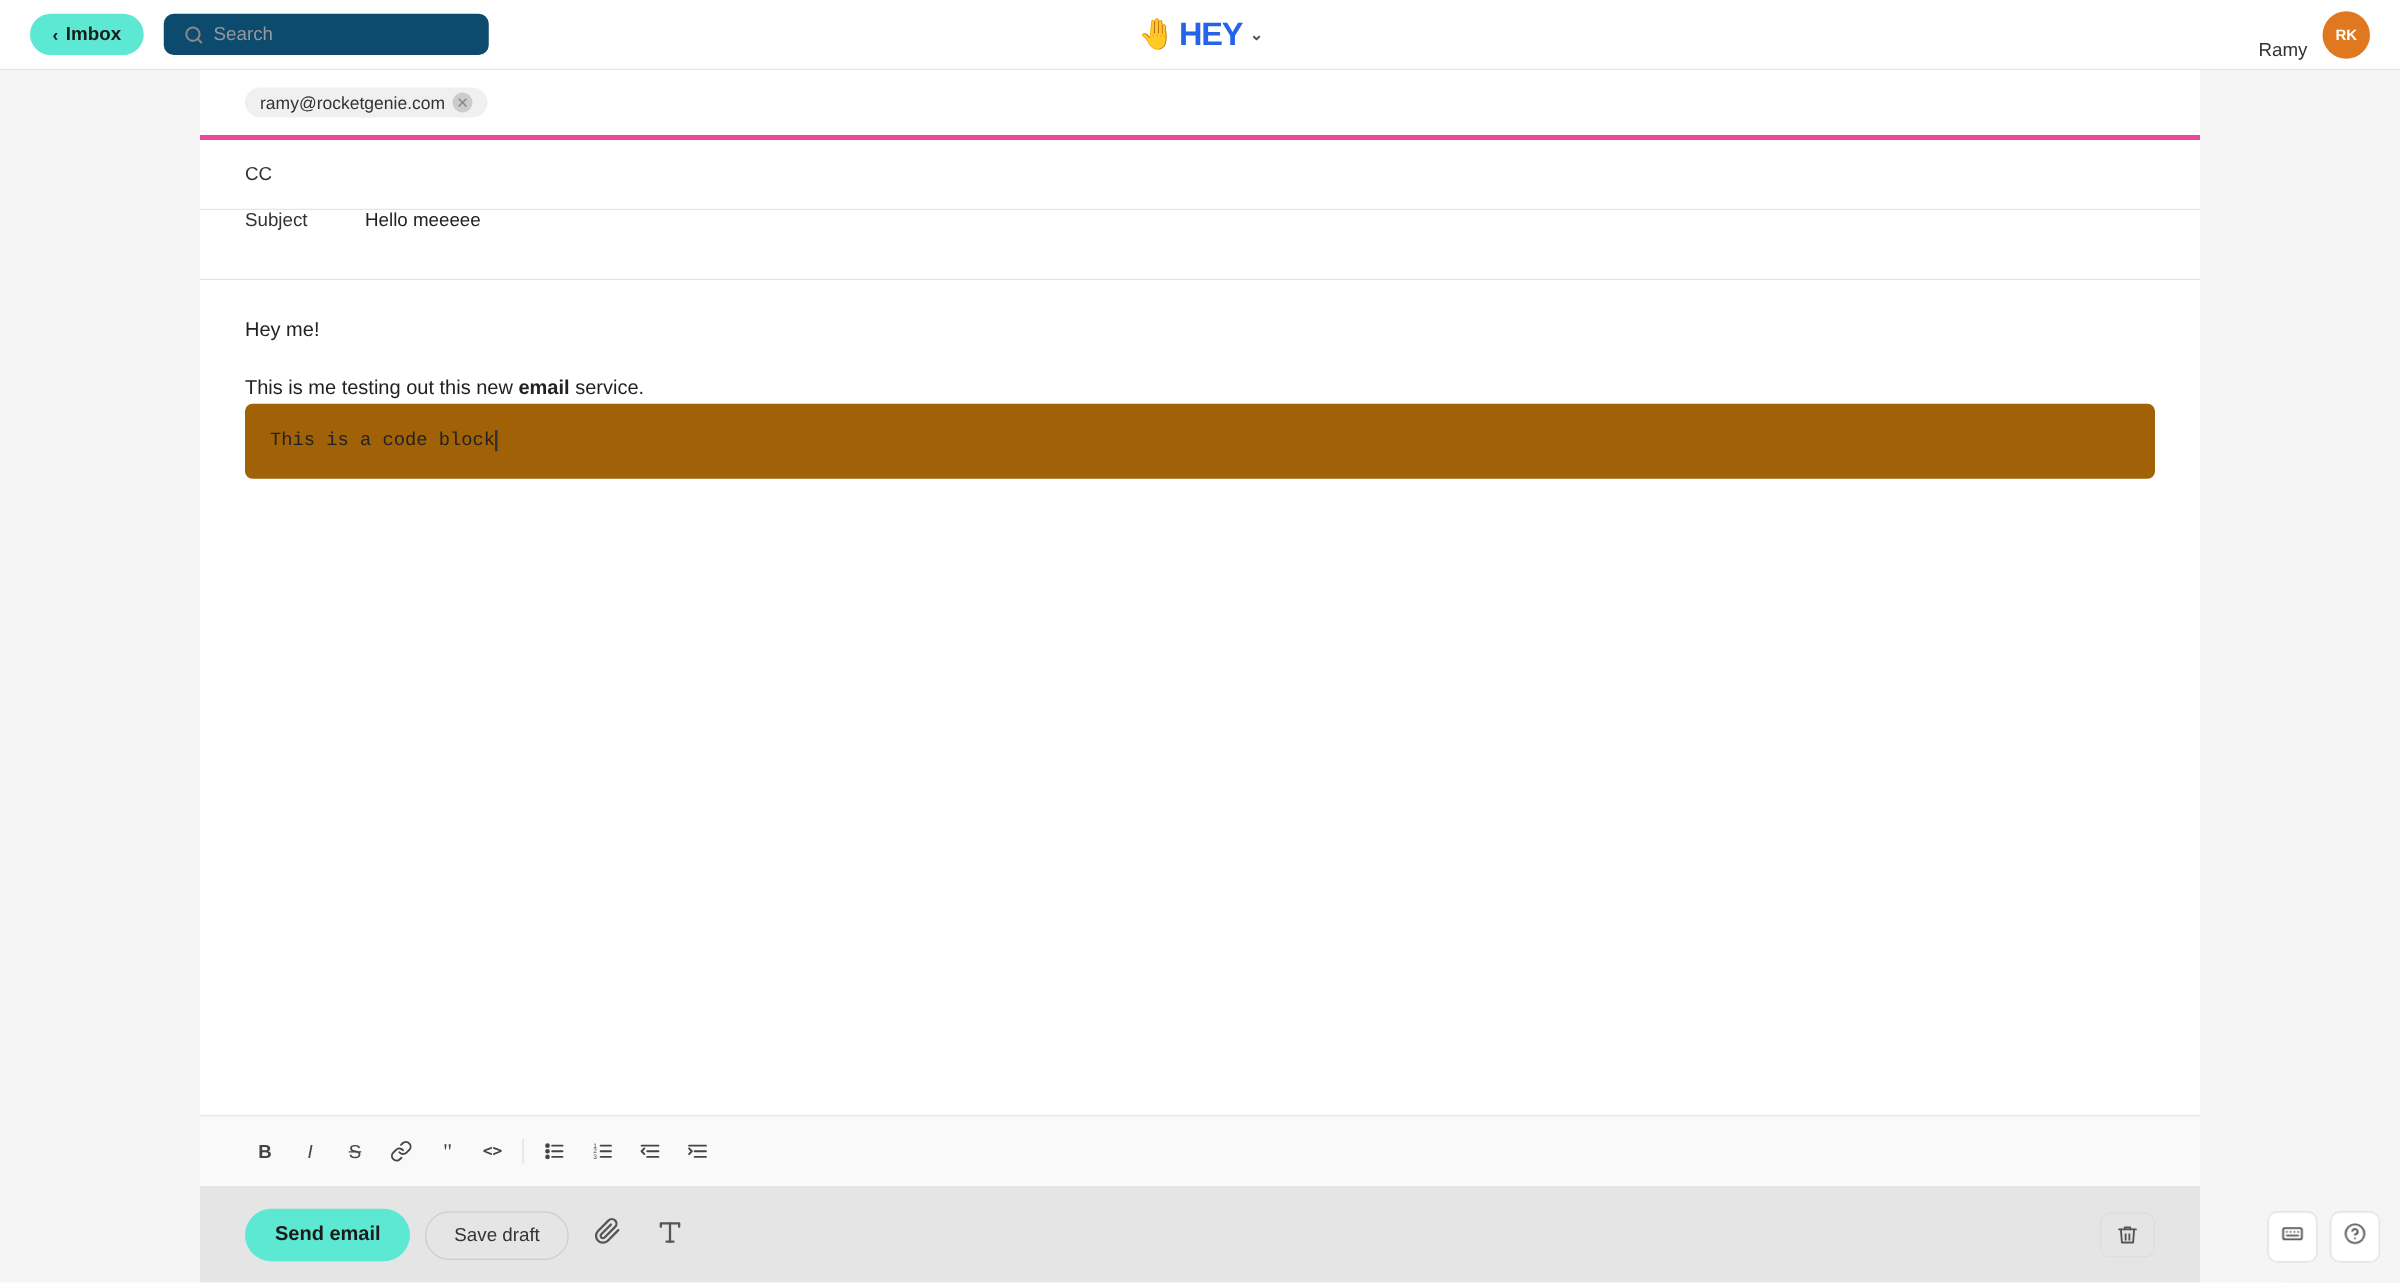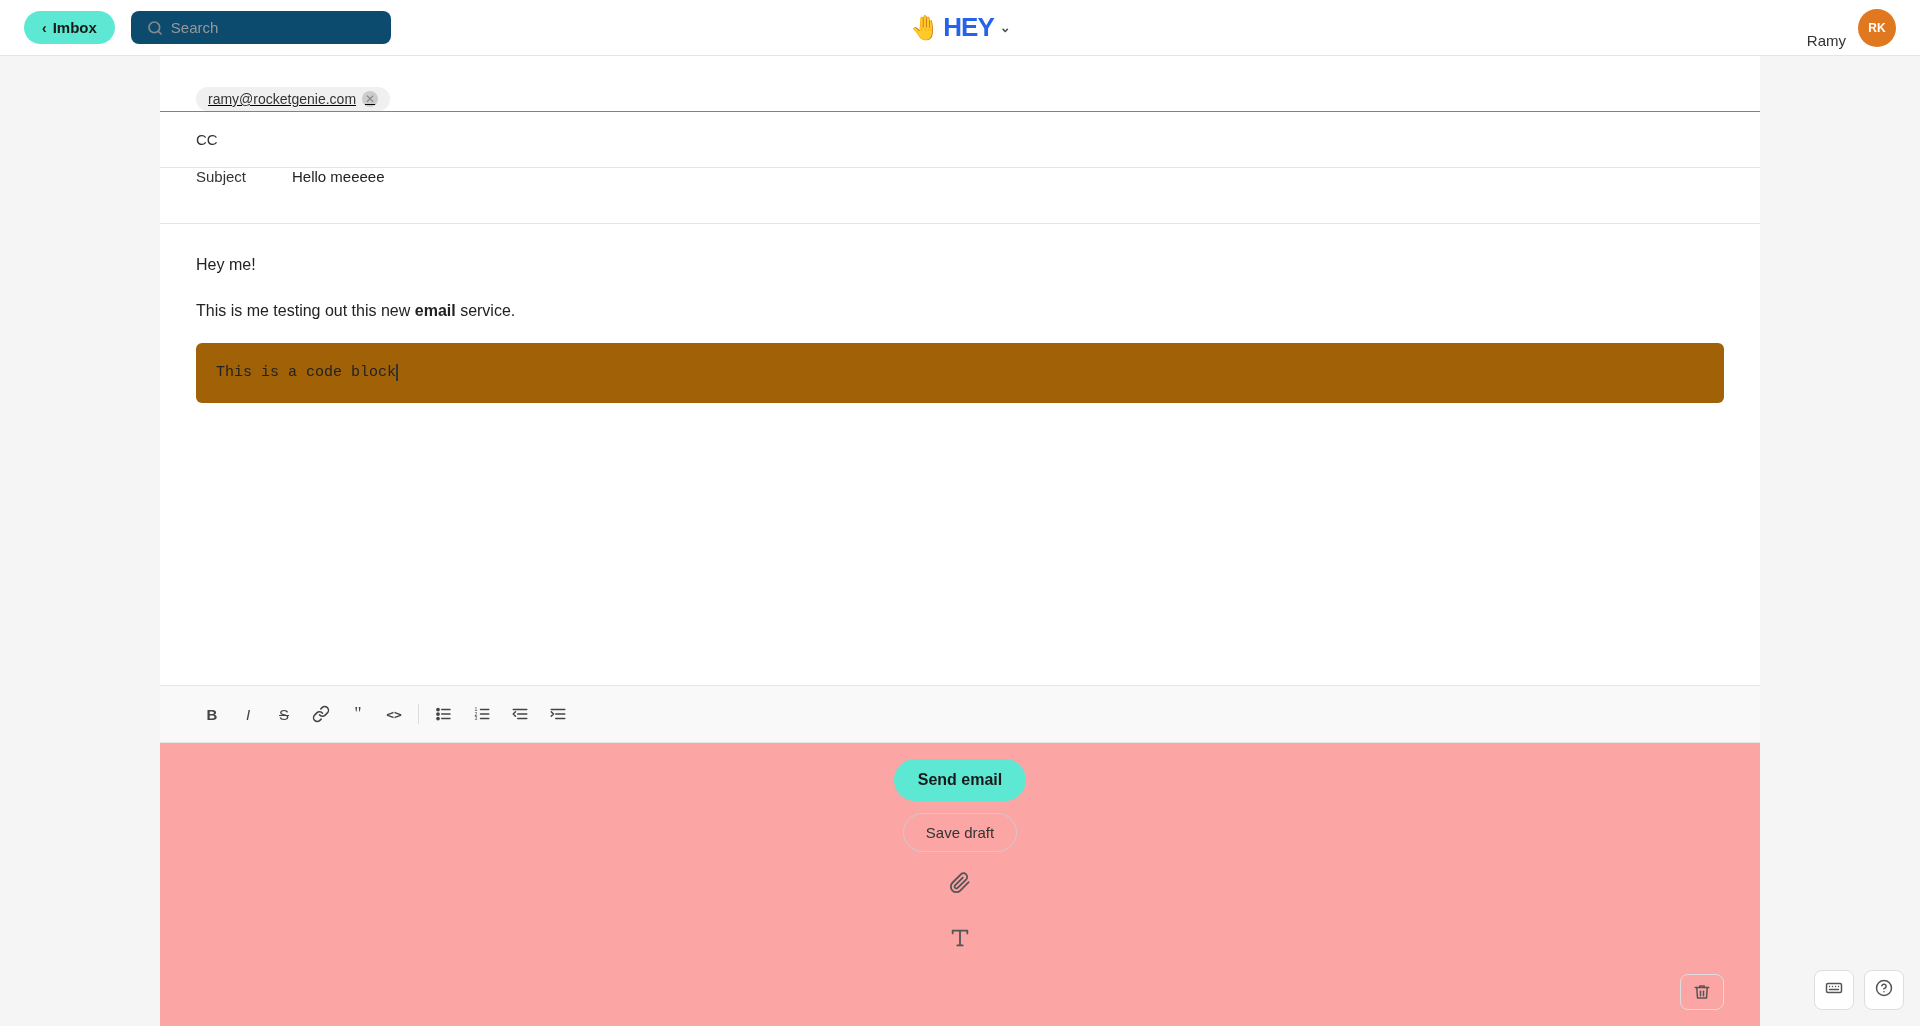"ramy@rocketgenie.com" .to-row { align-items: flex-end -> center; border-bottom: 1px solid #ec4899 -> 4px solid #ec4899; text-decoration: underline -> none }
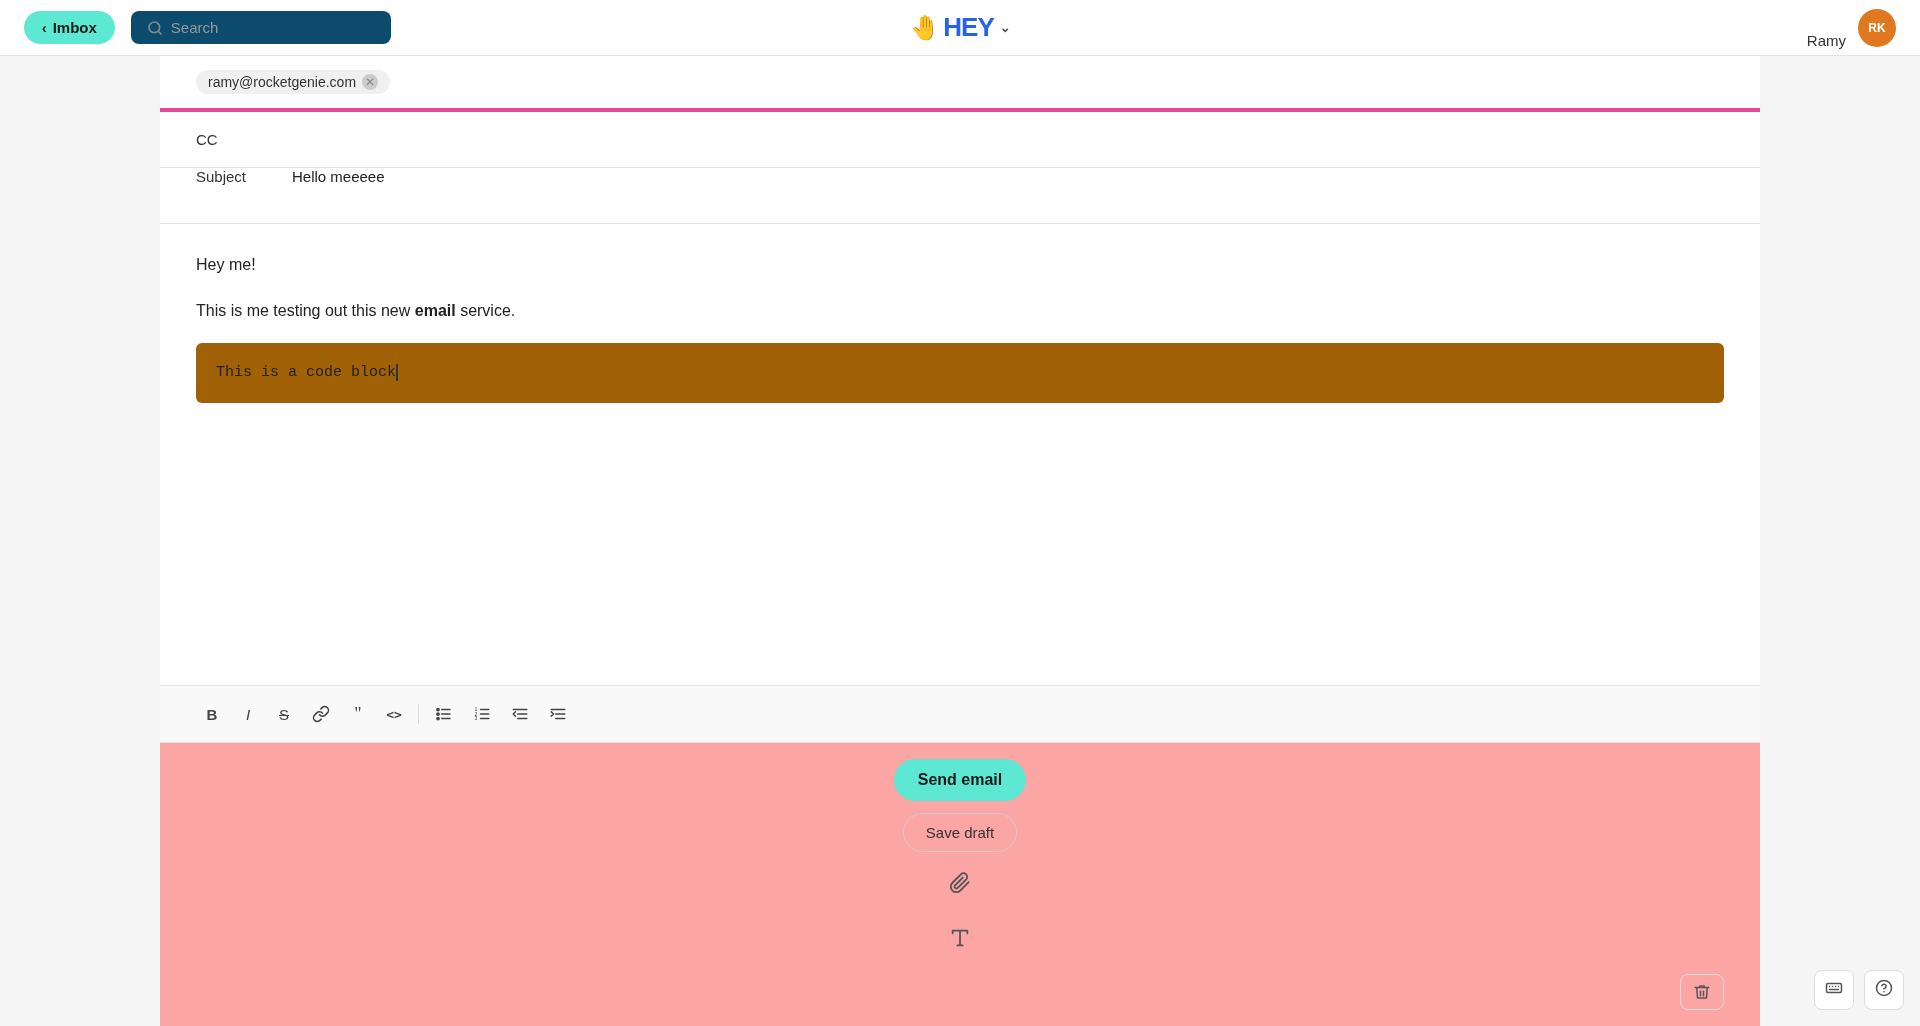"This is me testing out" .body-text { margin-bottom: 20px -> none }
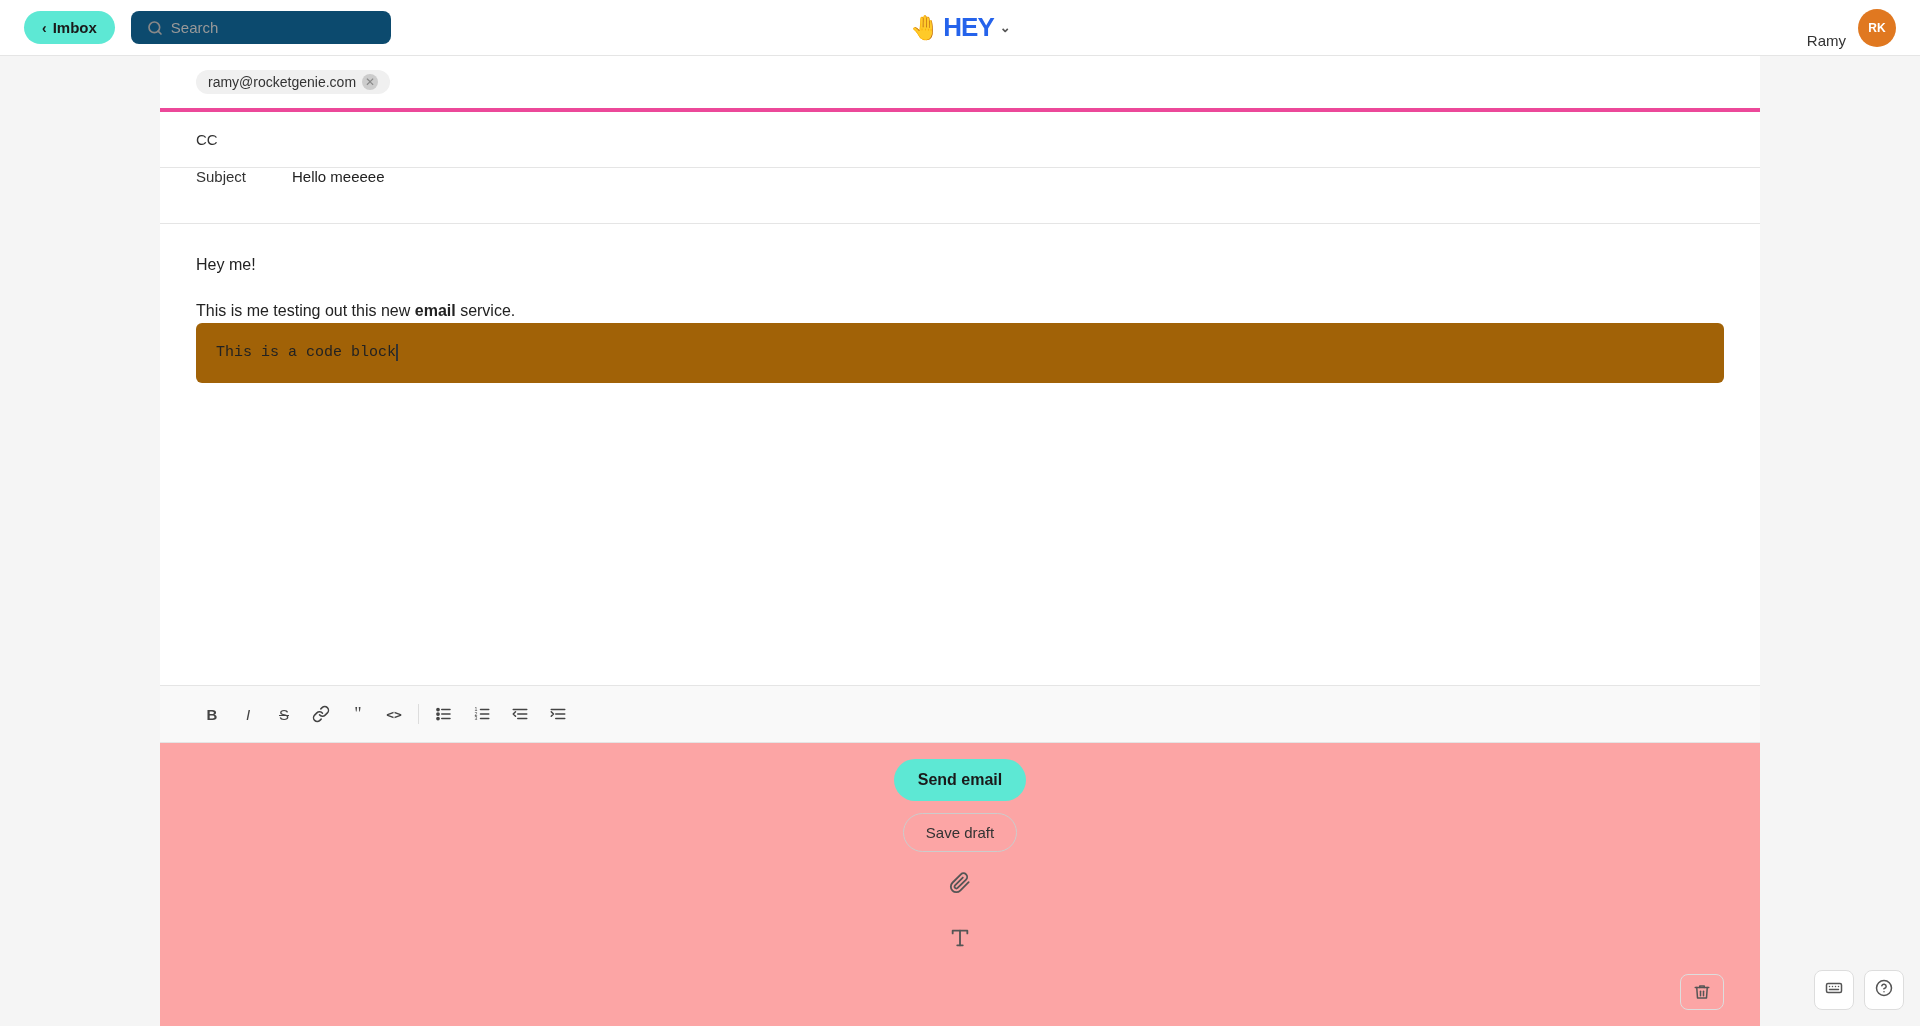"Send email" .action-bar { background: #fca5a5 -> #e5e5e5; flex-direction: column -> none }
